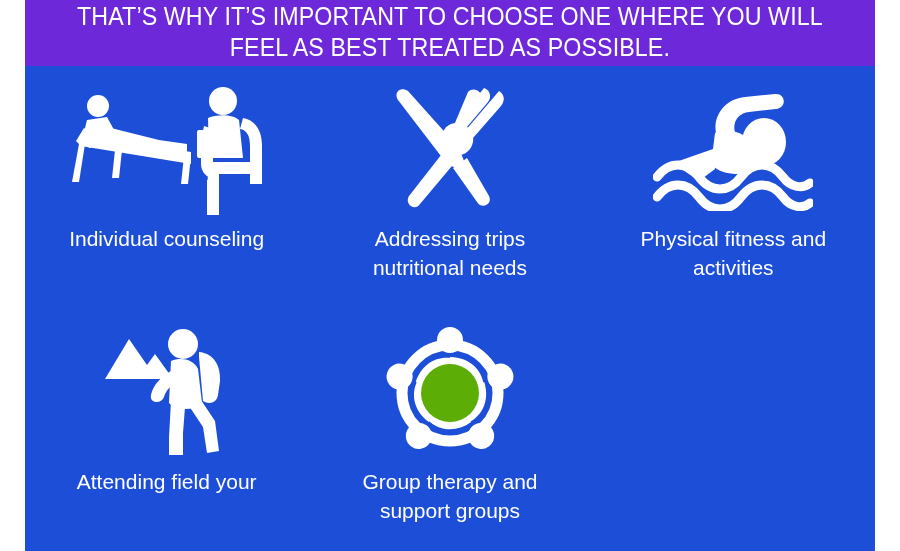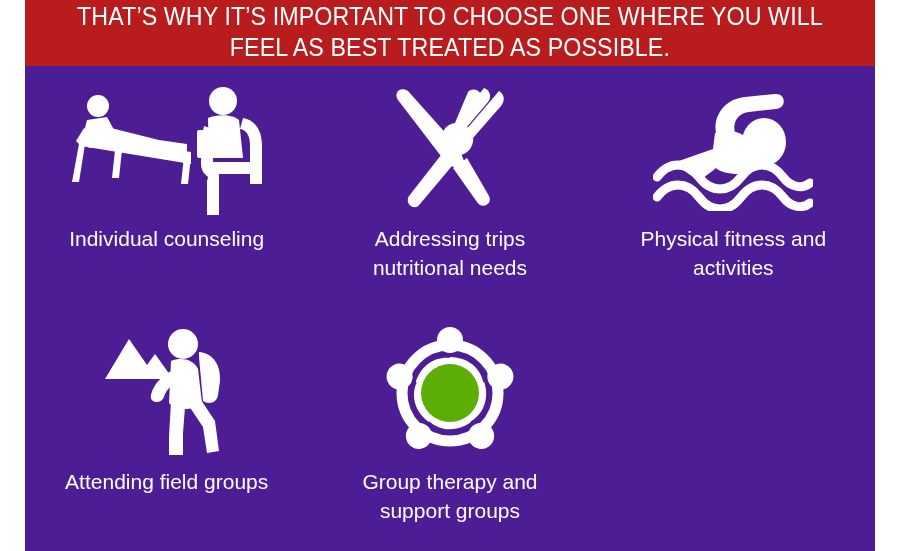"THAT’S WHY IT’S IMPORTANT TO" .header-band { background: #b91c1c -> #6d28d9 }
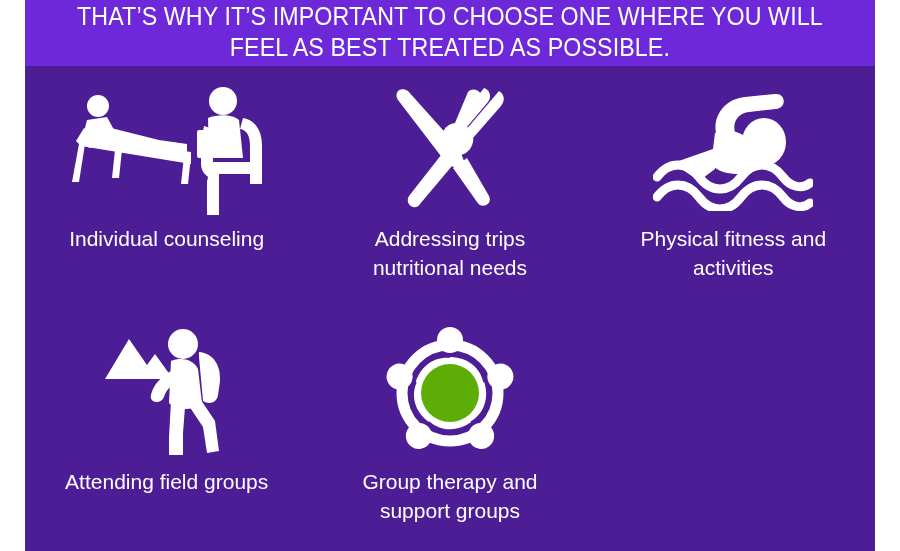"Individual counseling" .green-panel { background: #4c1d95 -> #1d4ed8 }
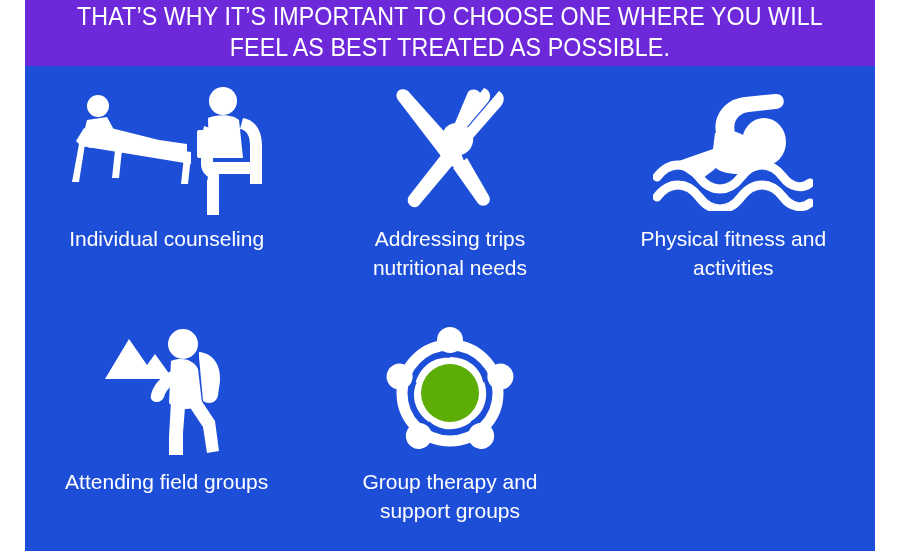"Attending field groups" div.cell-label { text: groups -> your }
